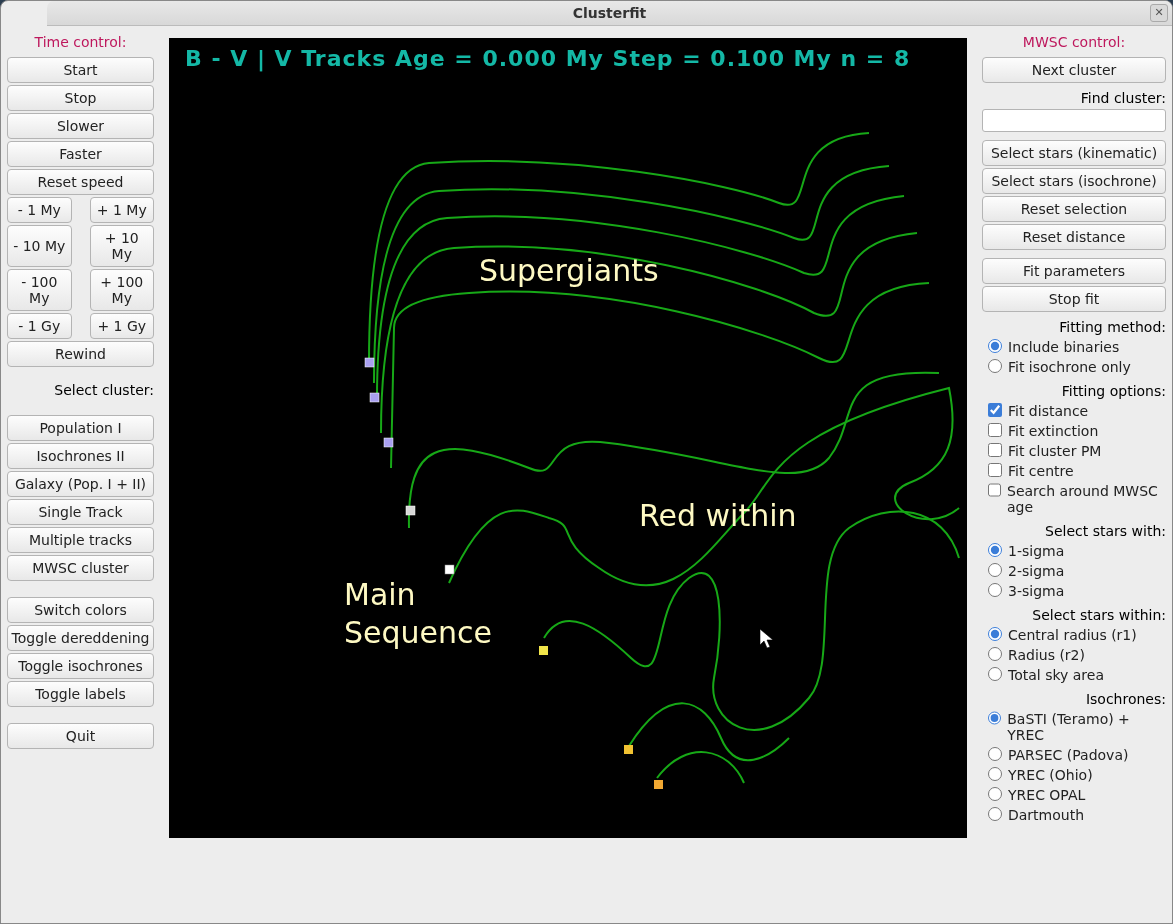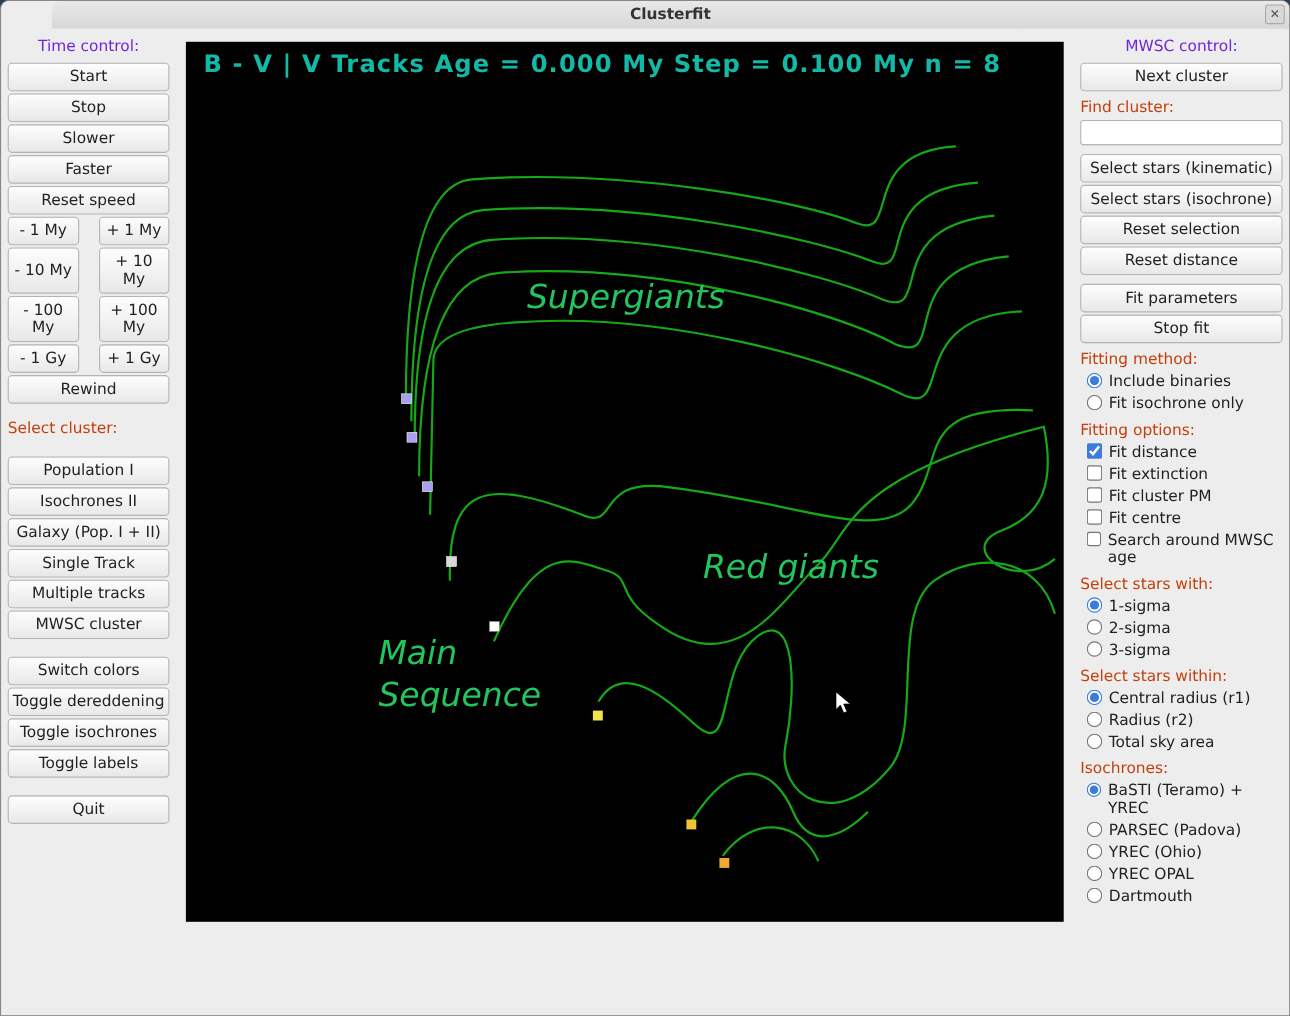"Time control:" .panel-label { color: #6d28d9 -> #be185d }
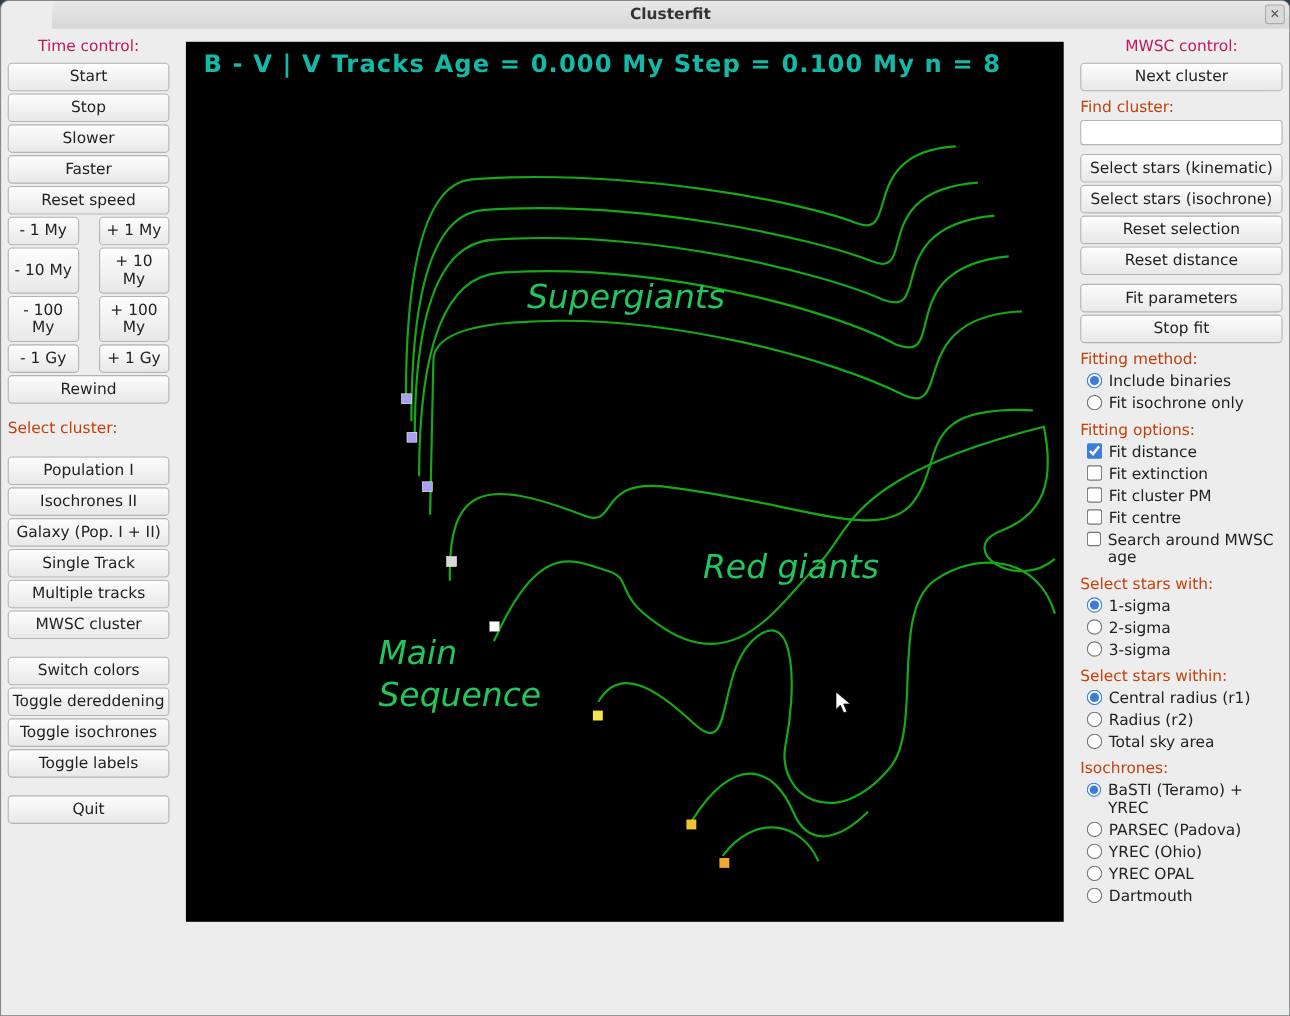"Find cluster:" .section-label { color: #c2410c -> #000000; text-align: left -> right }
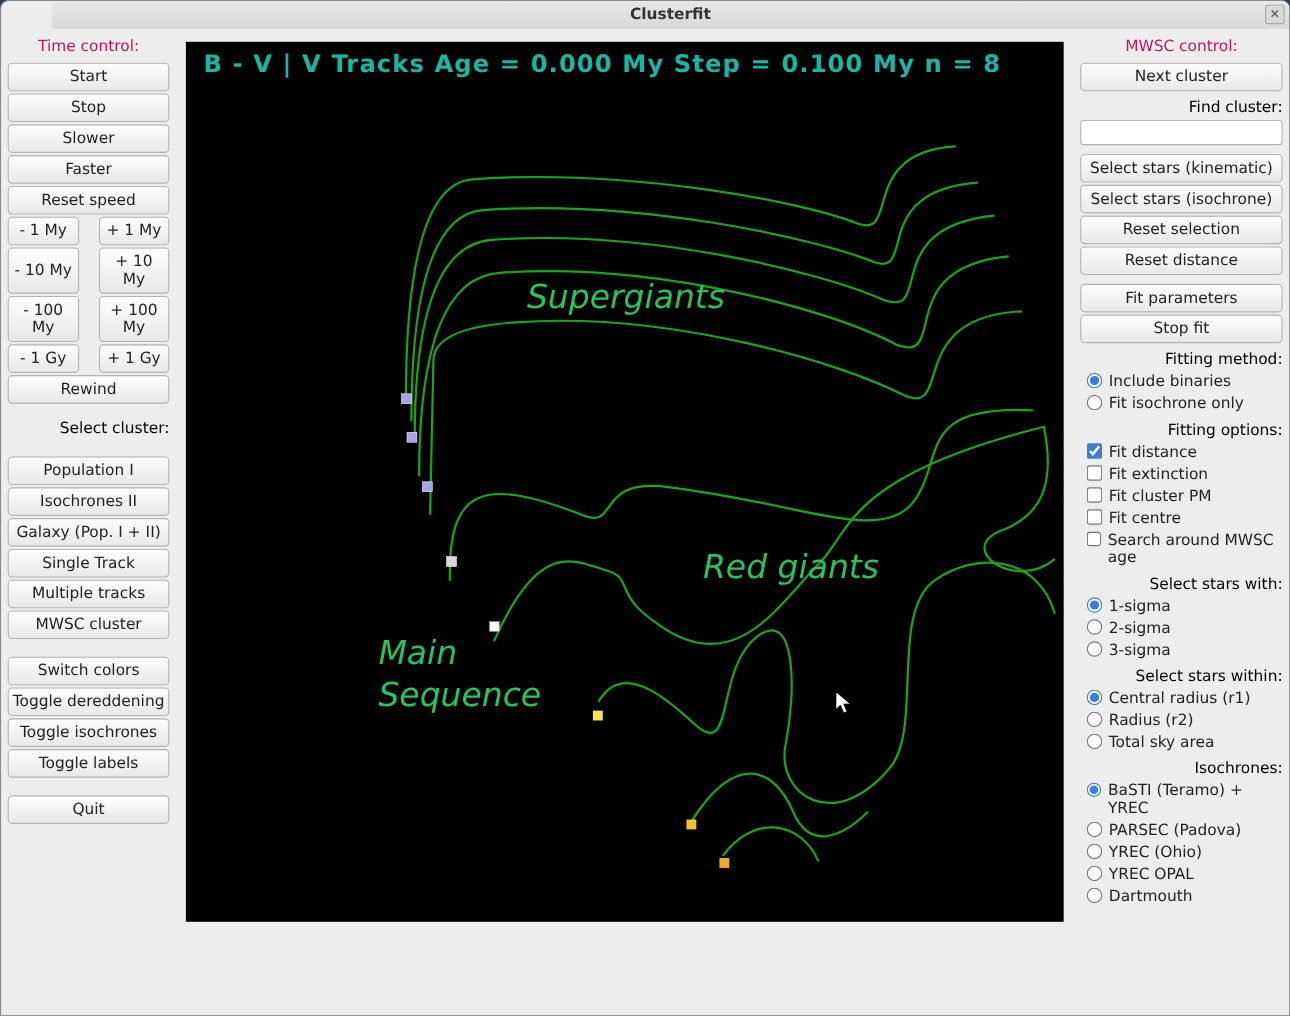"Supergiants" .plot-label { color: #22c55e -> #fef9c3; font-style: italic -> none }
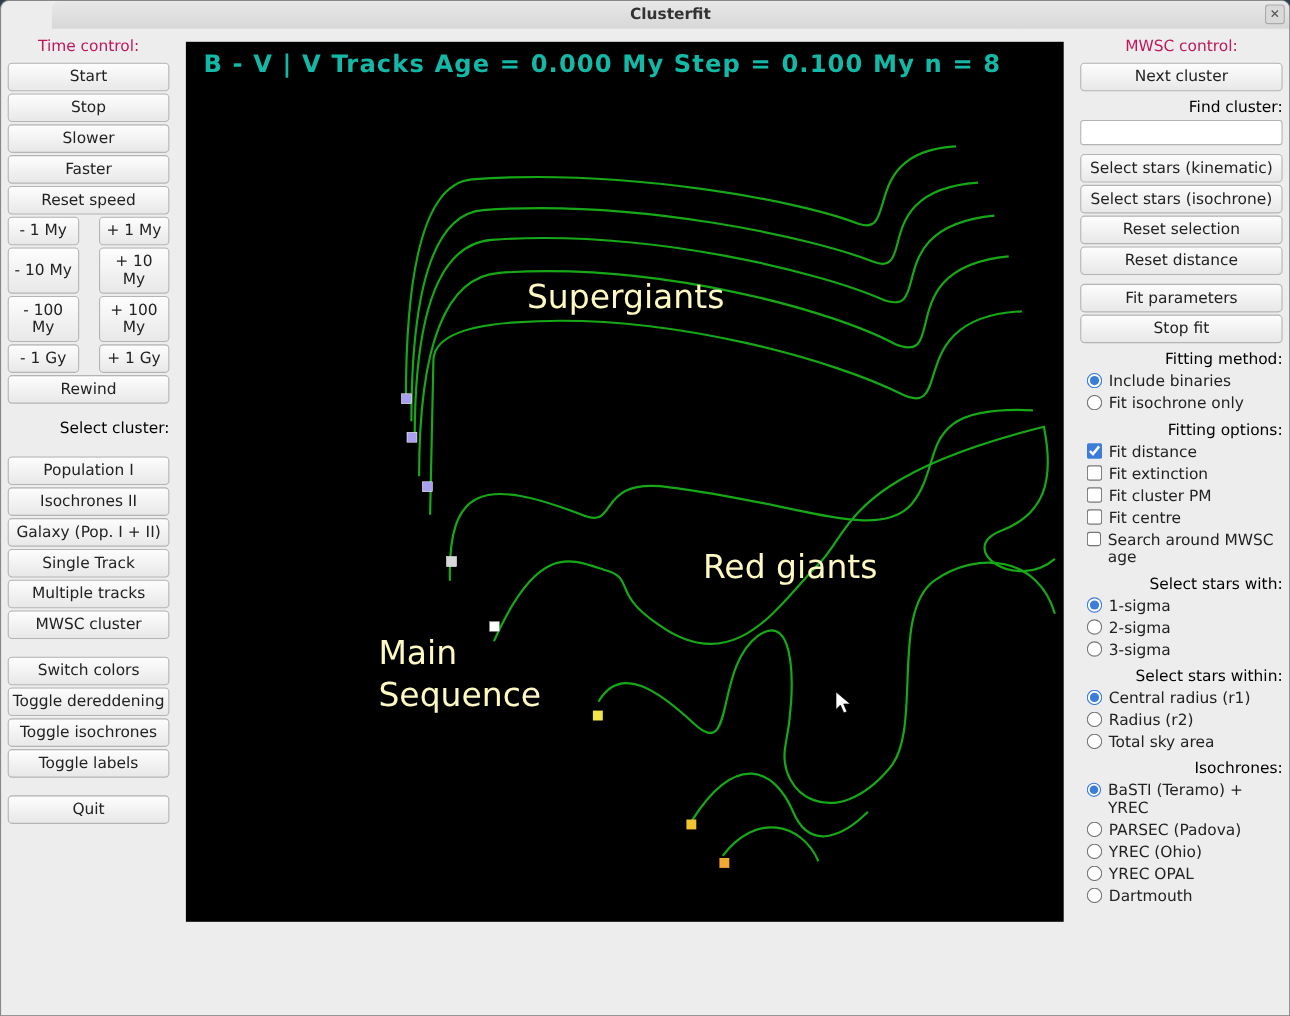"Red giants" div.plot-label { text: giants -> within }
